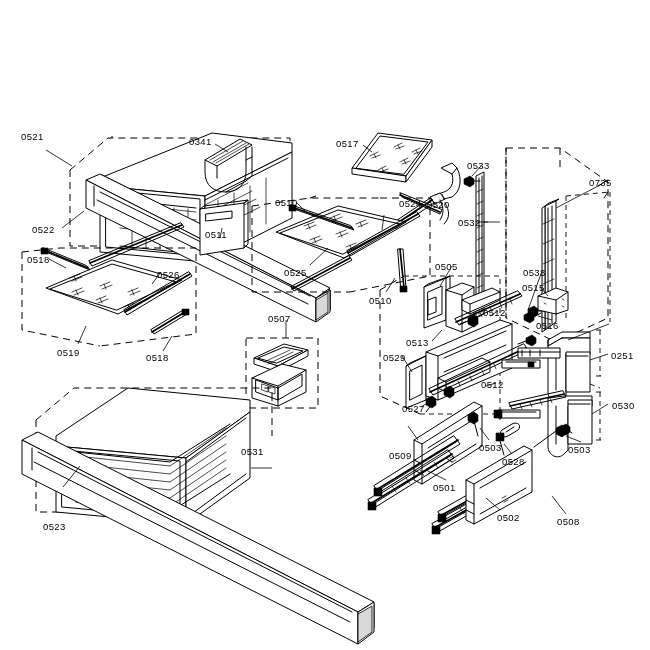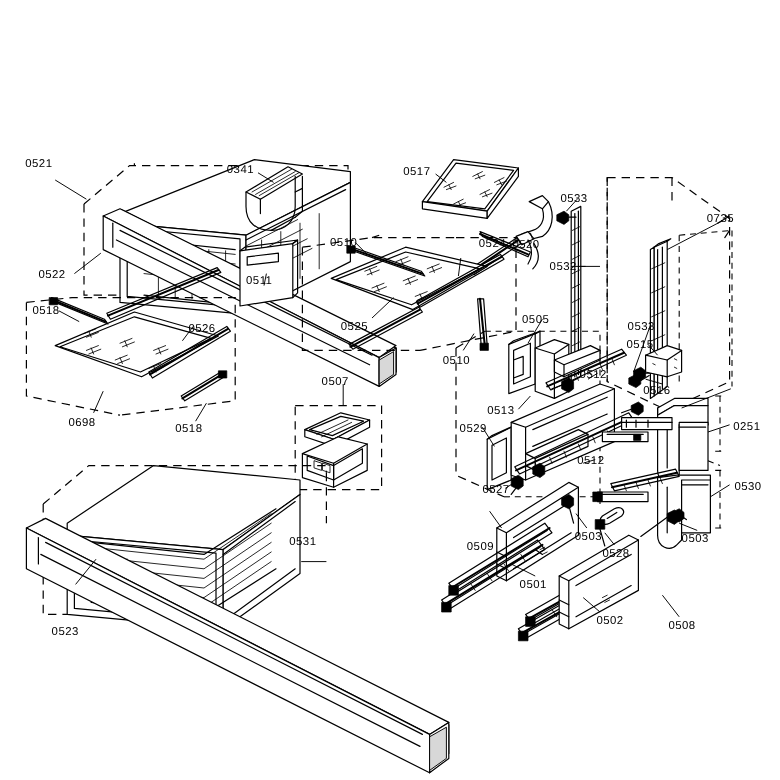"0698" div.lbl { text: 0698 -> 0519 }
